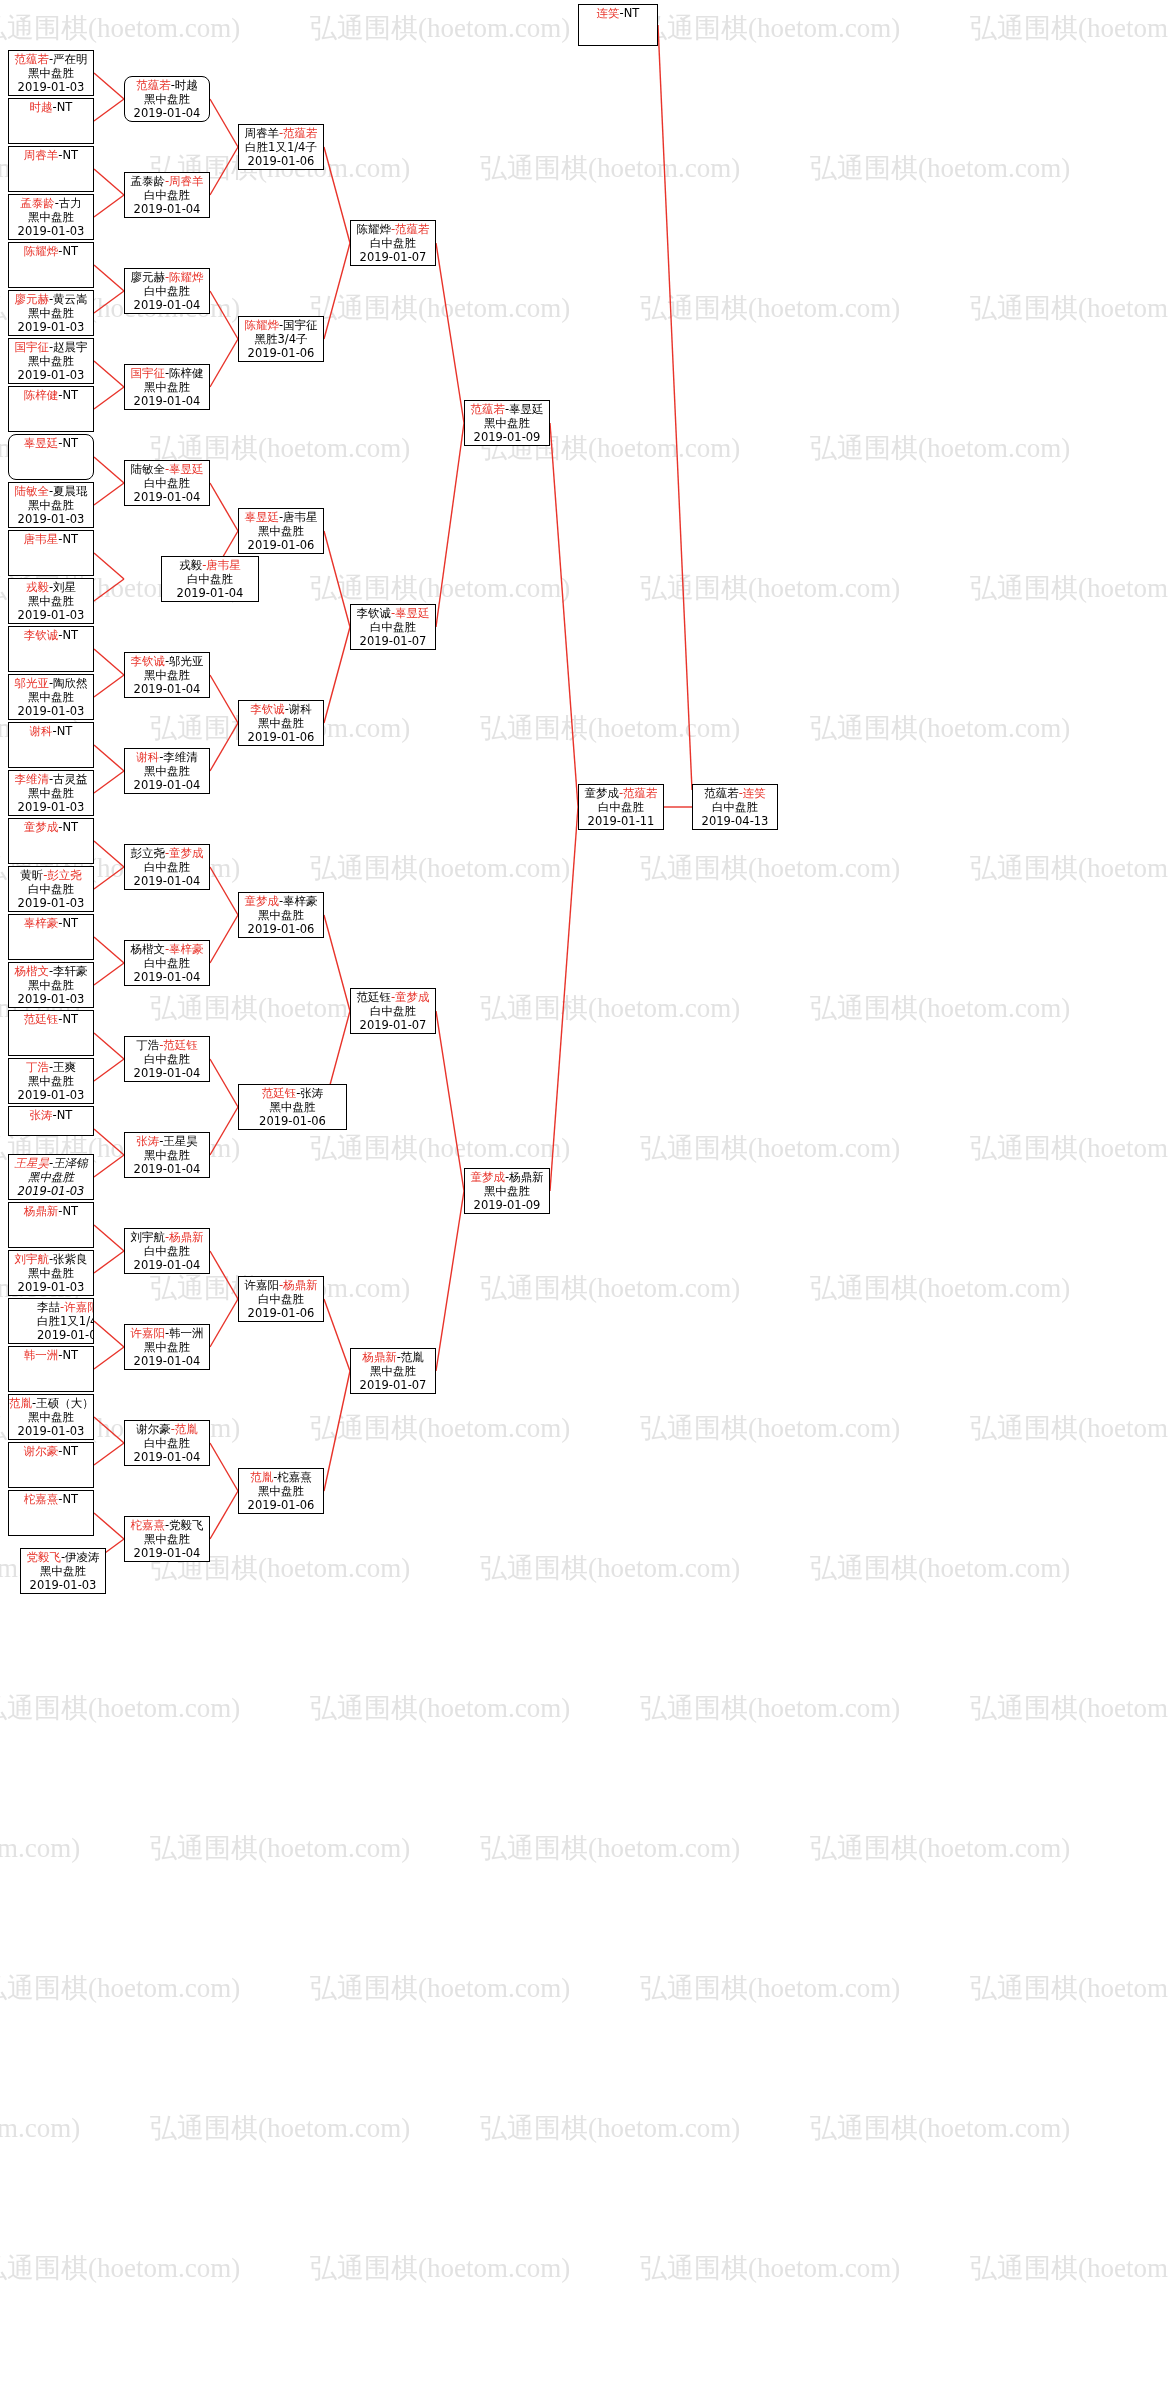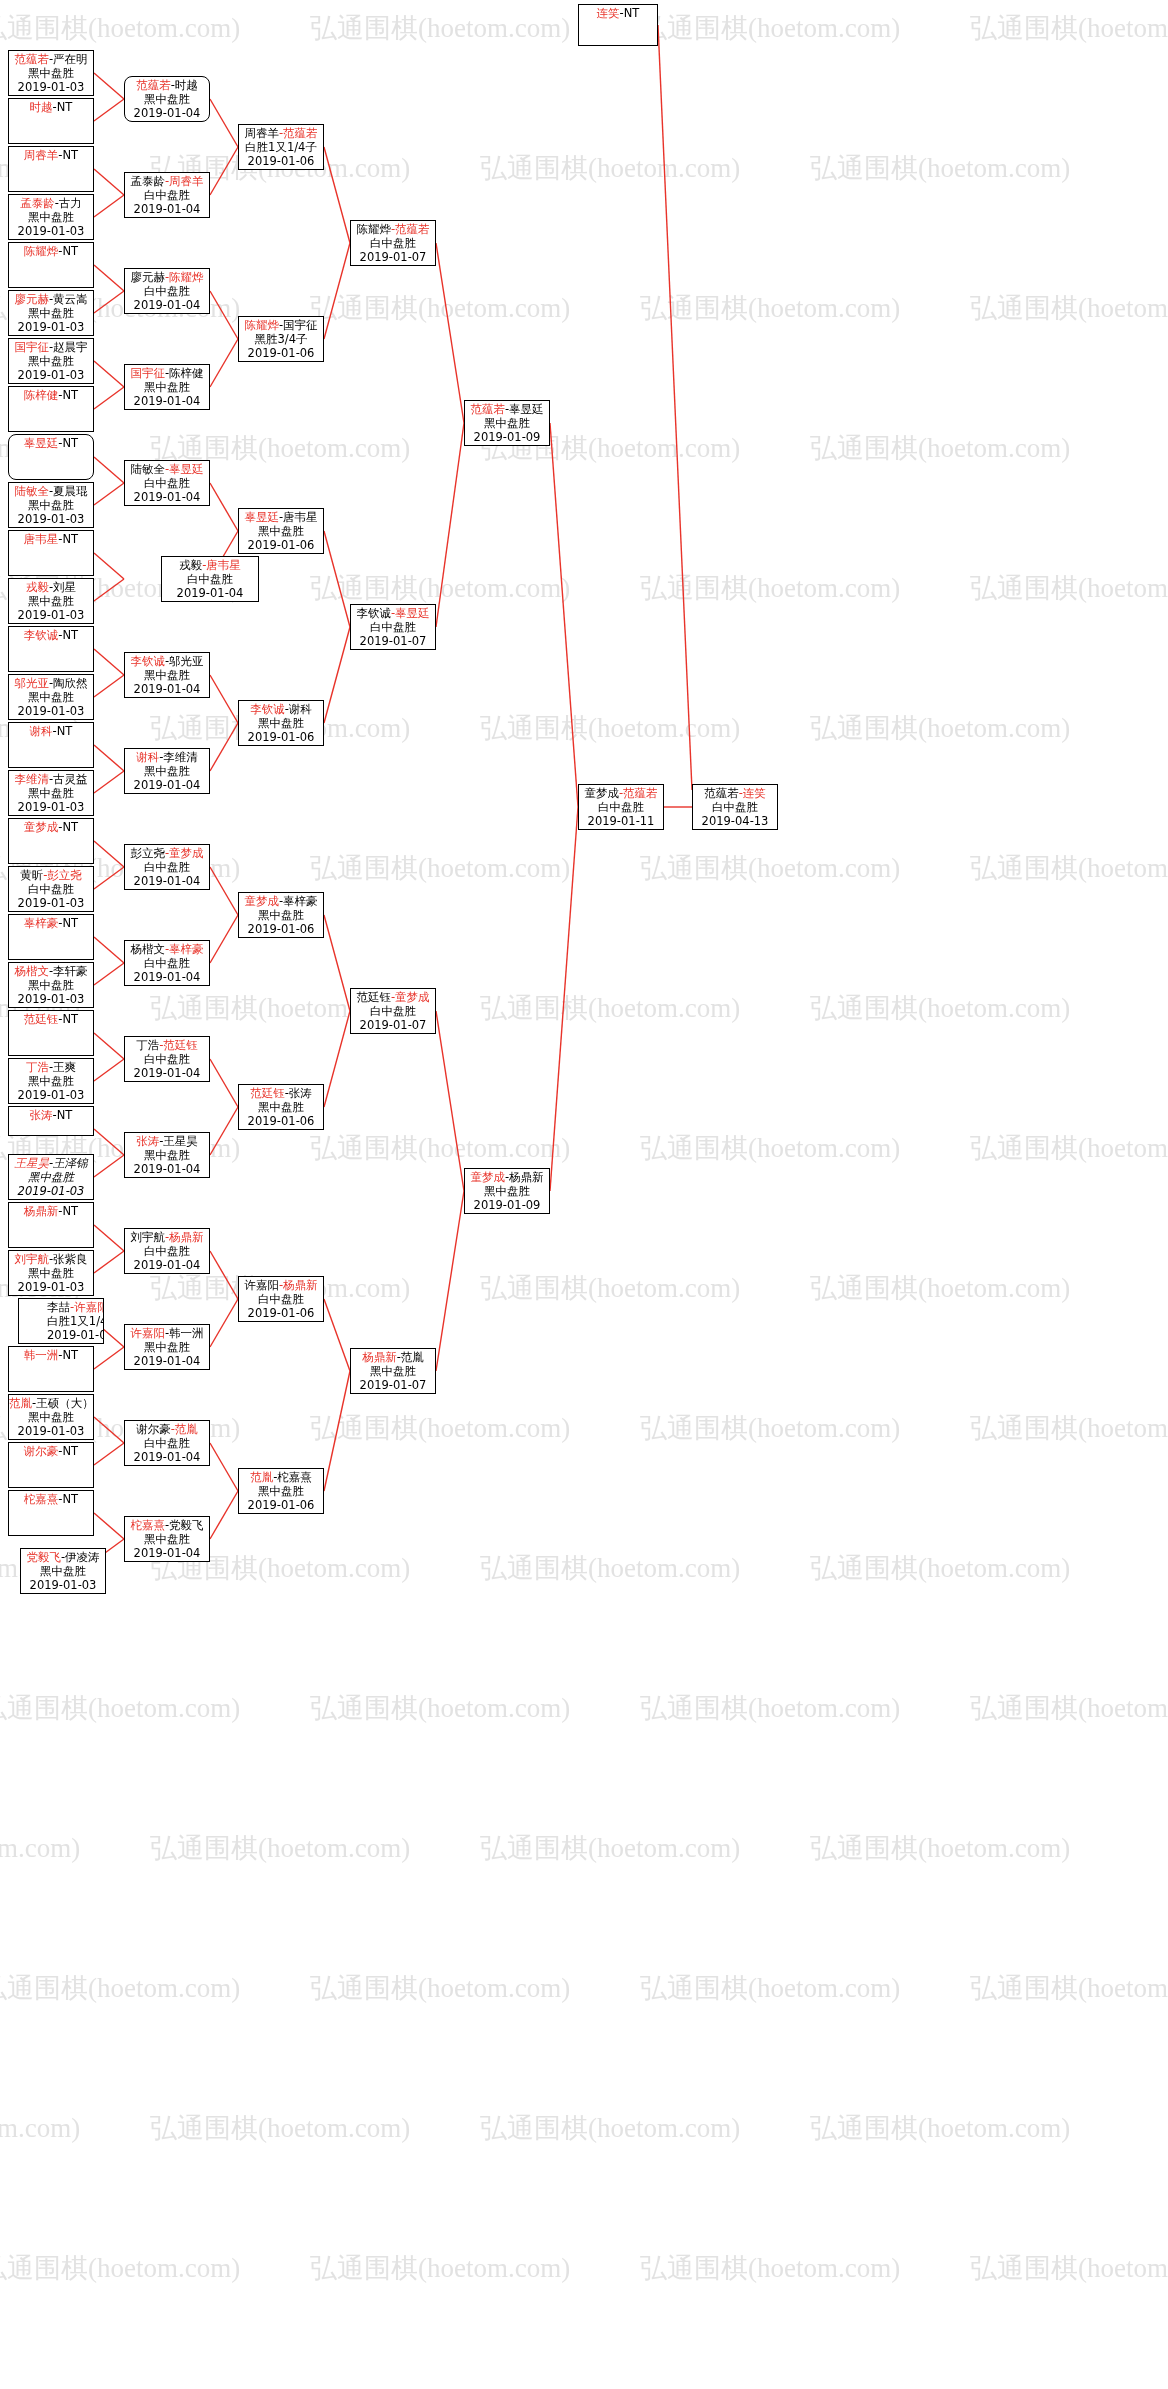"范廷钰-张涛" div.node { width: 86px -> 109px }
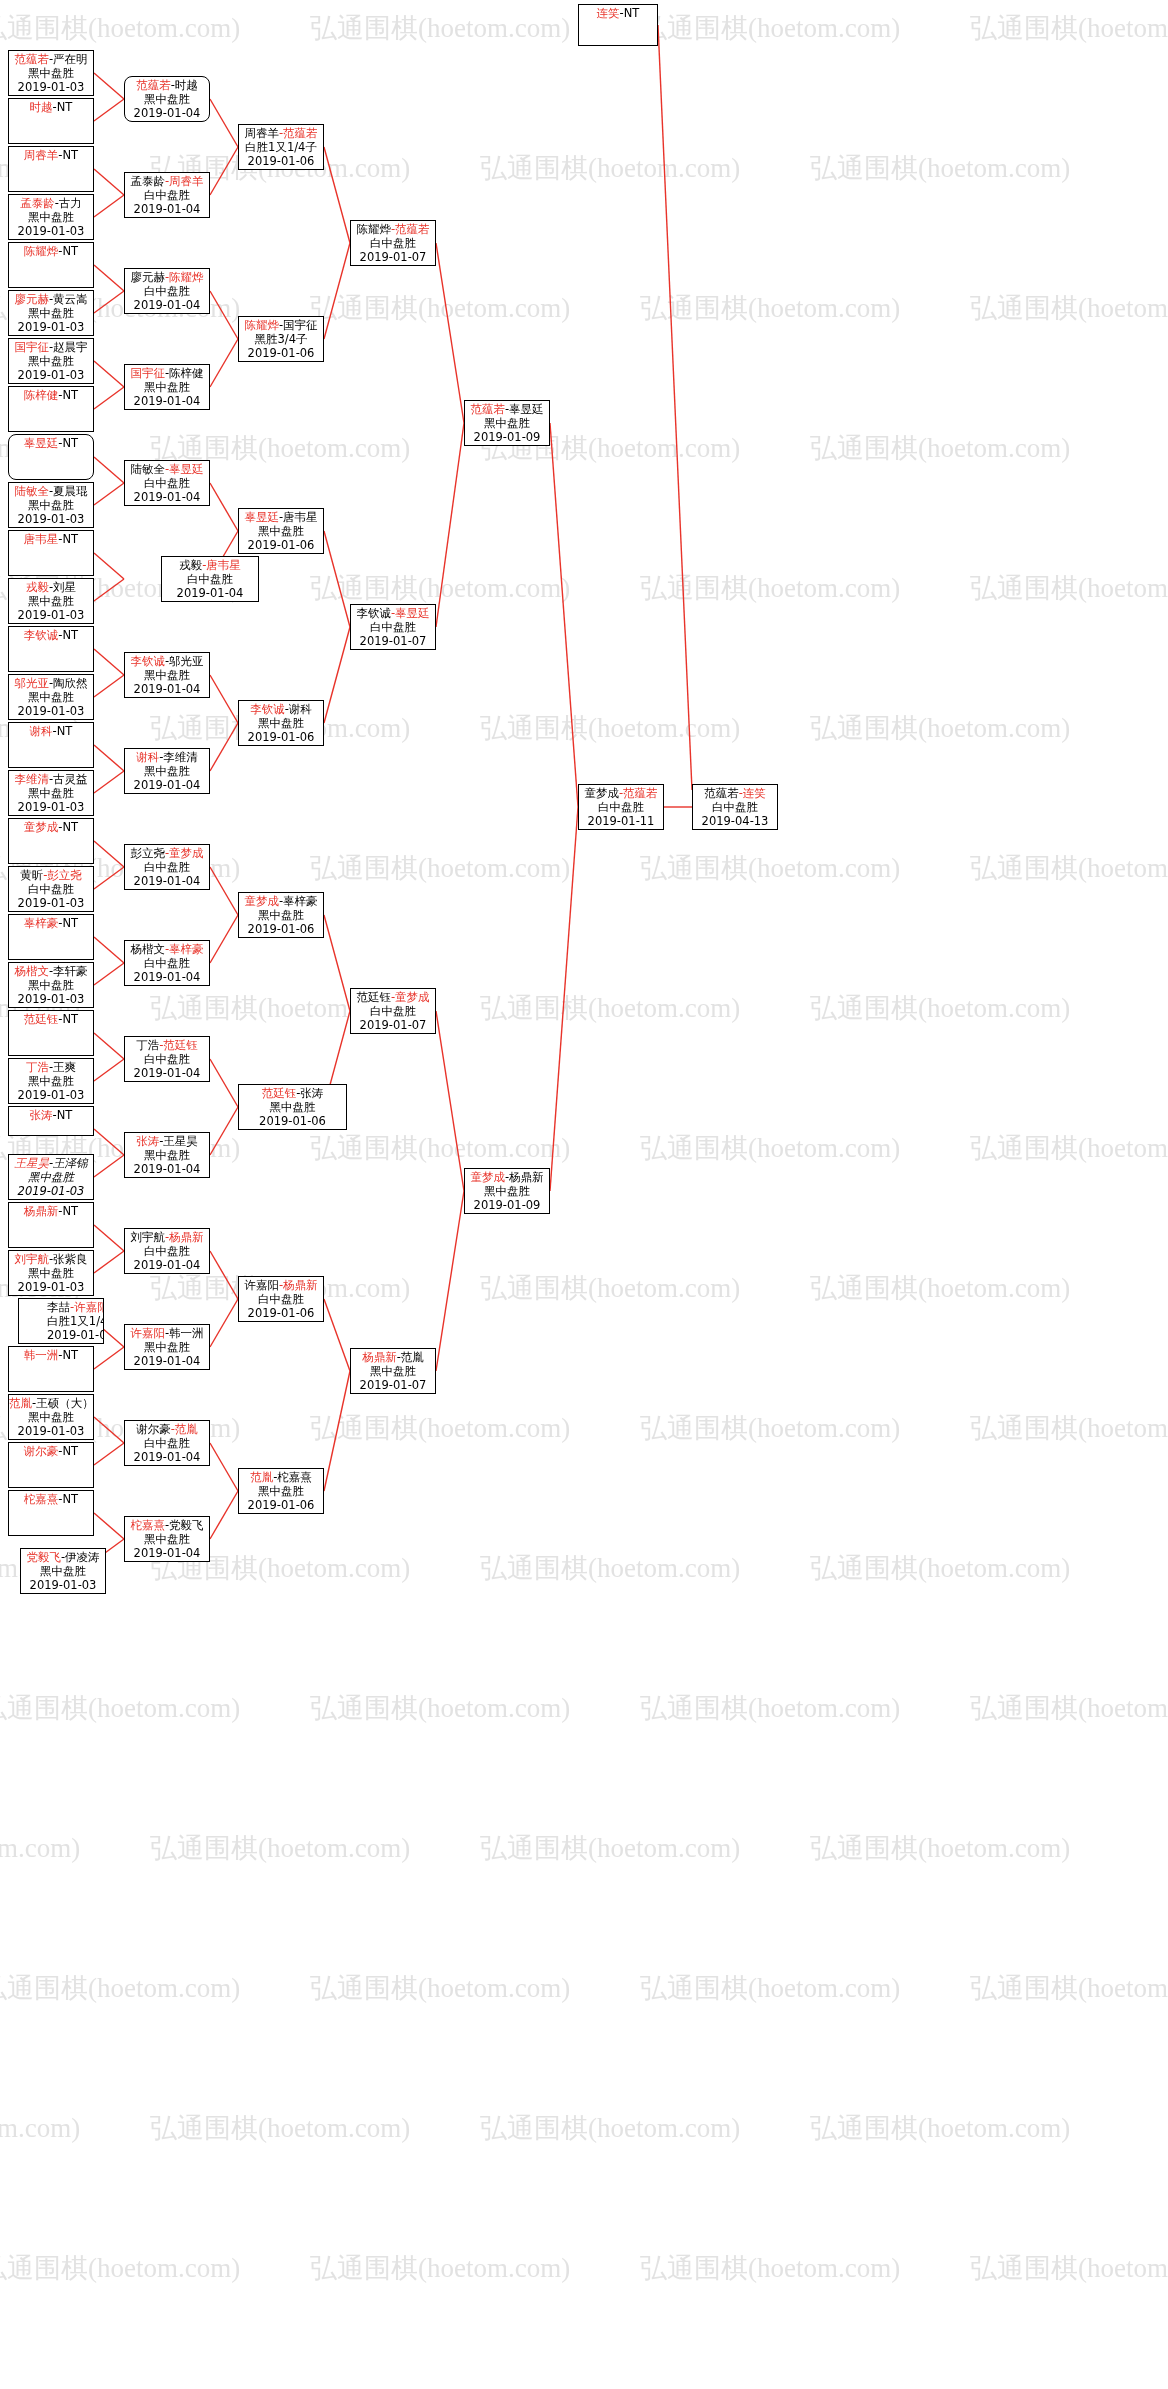"李喆-许嘉阳" div.node { left: 18px -> 8px }
